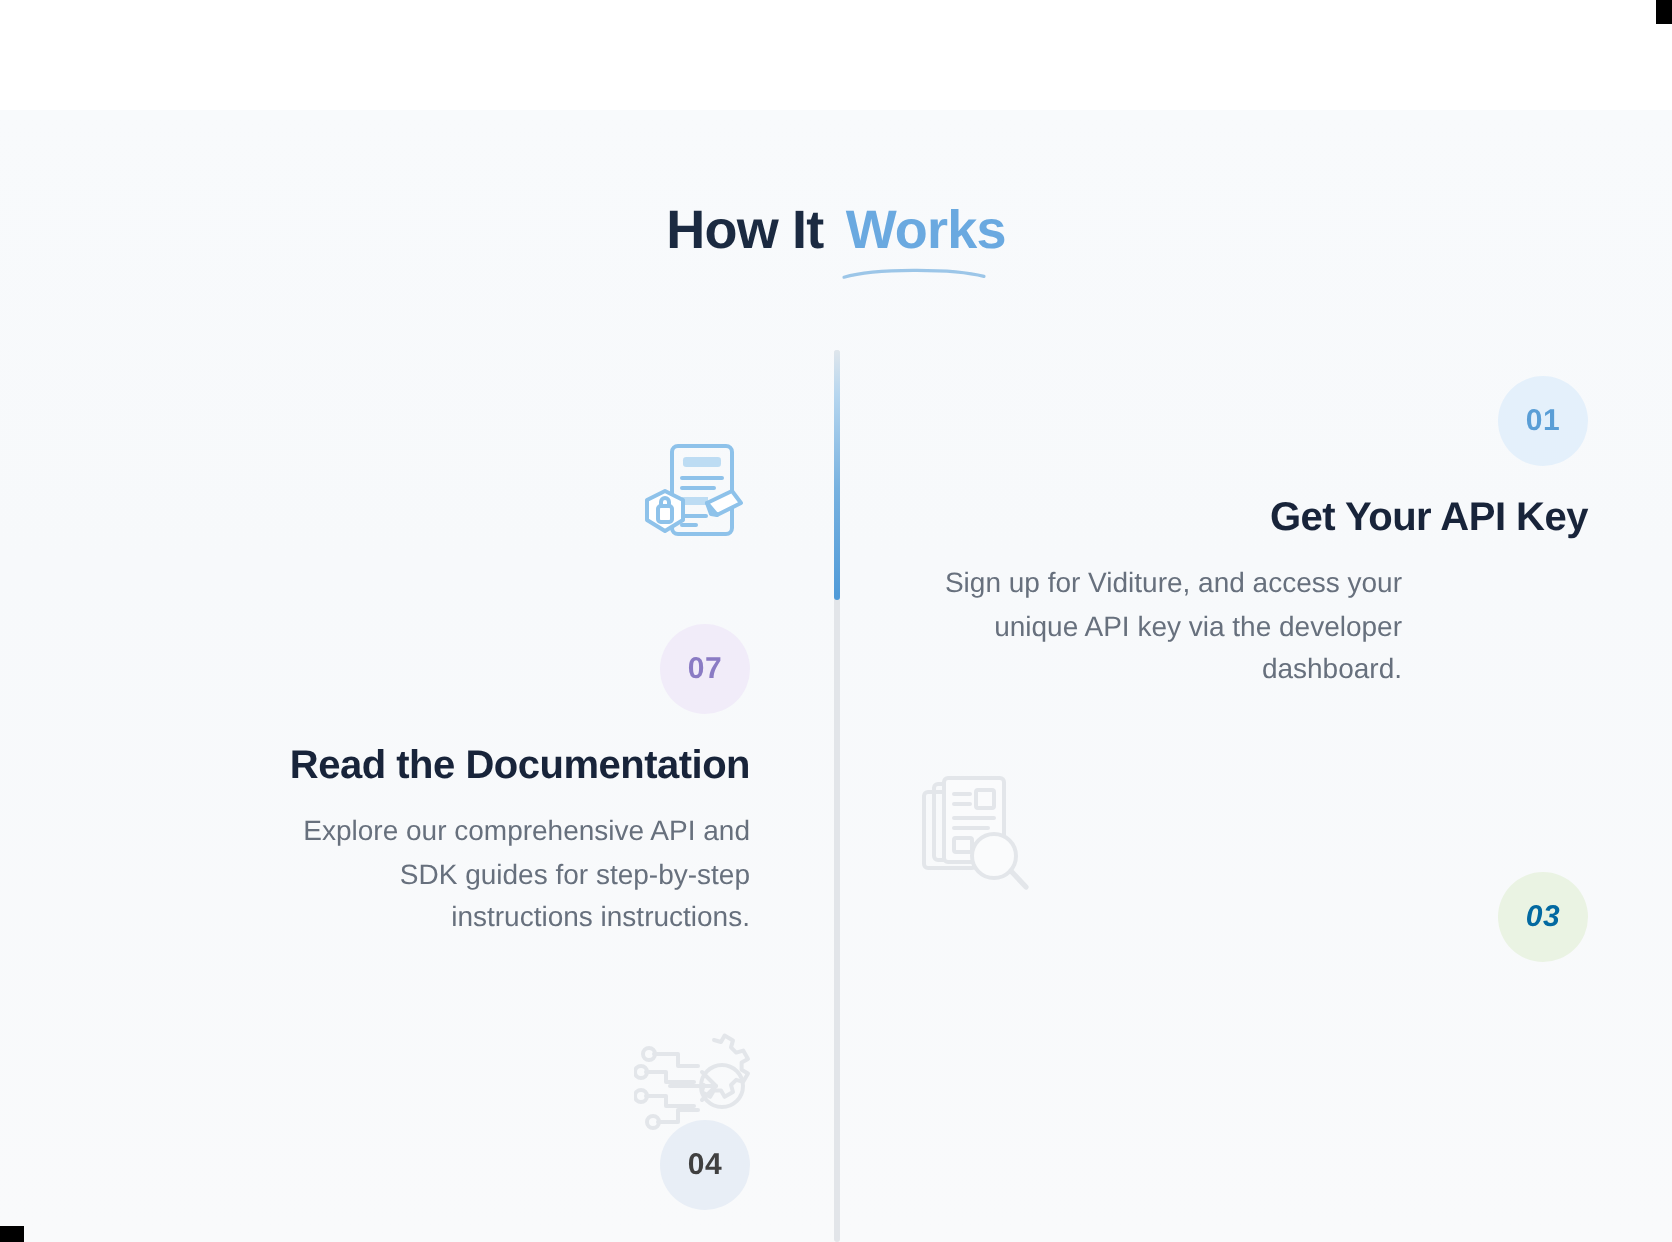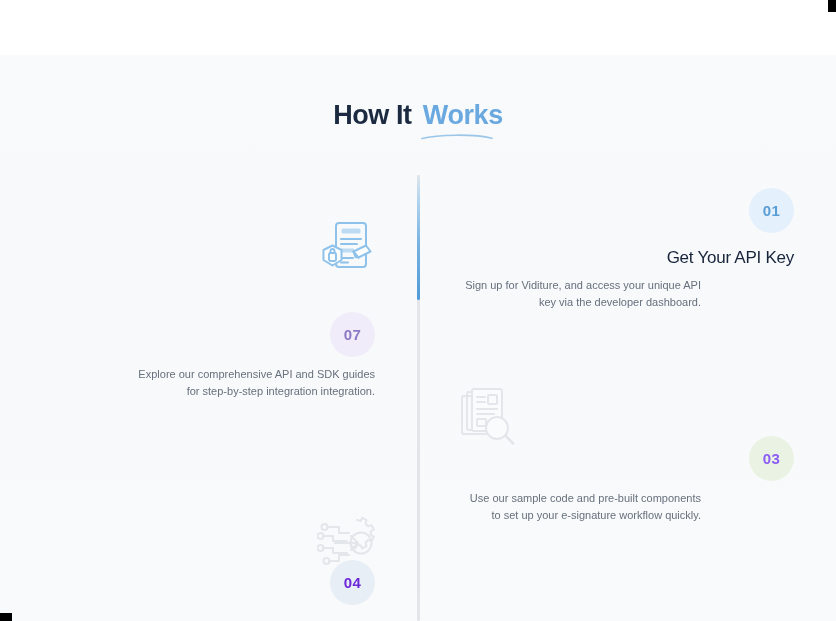"Get Your API Key" .step-title { font-size: 17px -> 20px; font-weight: 400 -> 700 }
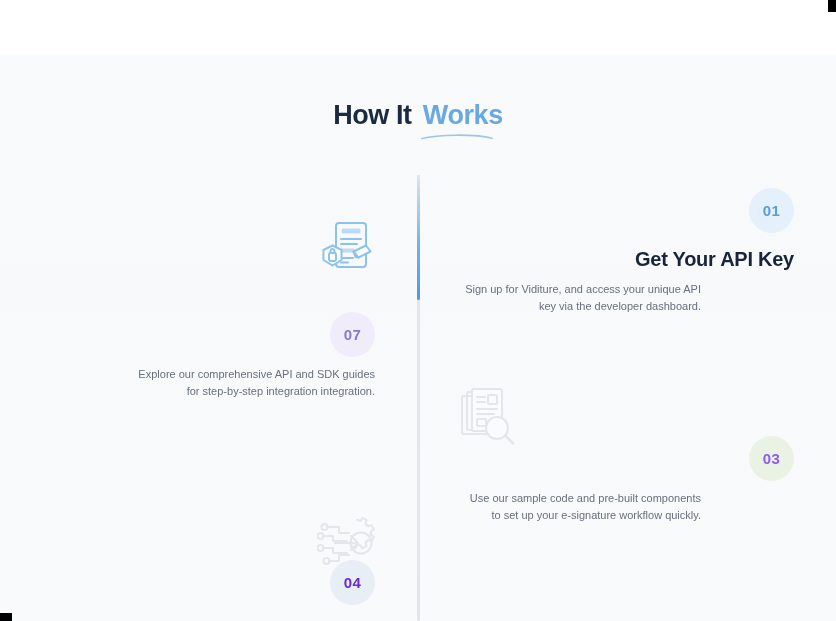"Sign up for Viditure, and" .step-desc { font-size: 11px -> 14px }
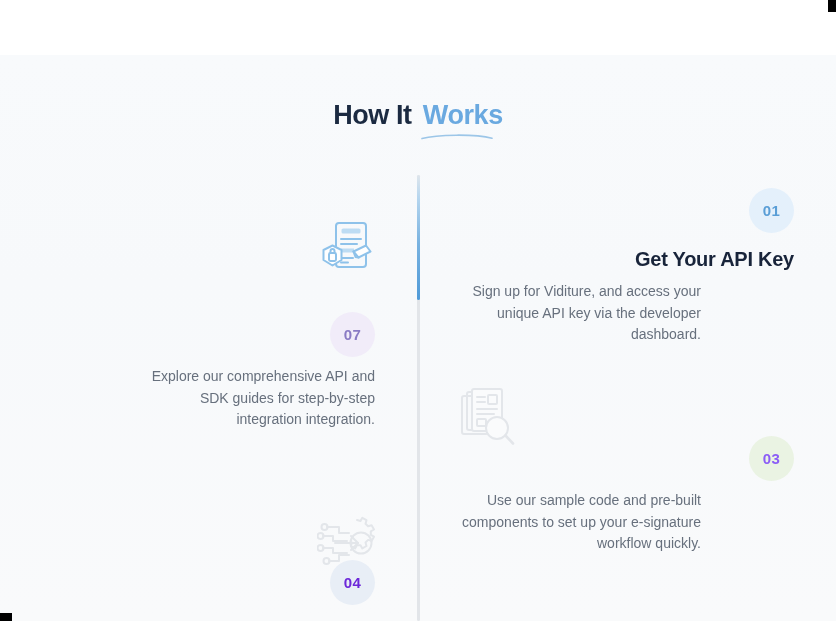"Read the Documentation" div.step-title { html: none -> <div>Read the Documentation</div> }
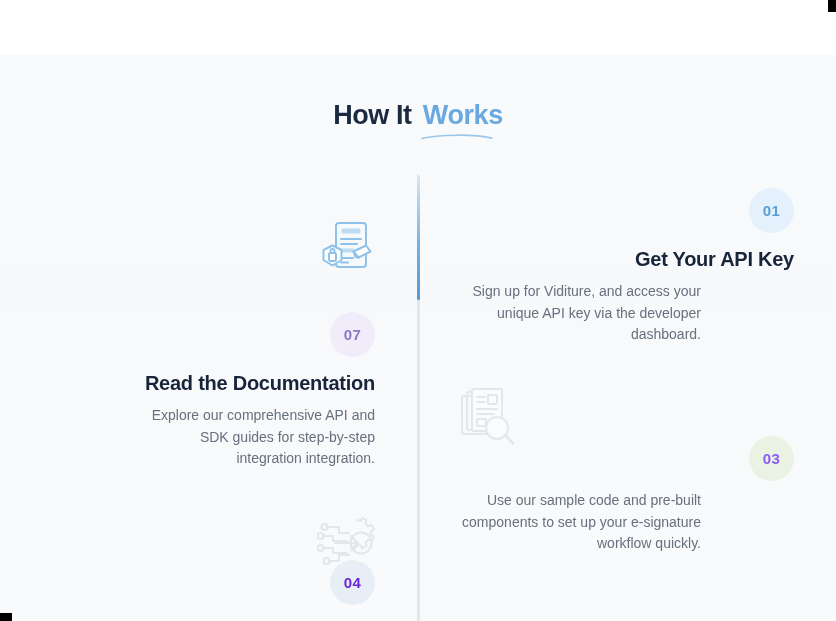"Explore our comprehensive API and" div.step-desc { text: integration integration -> instructions instructions }
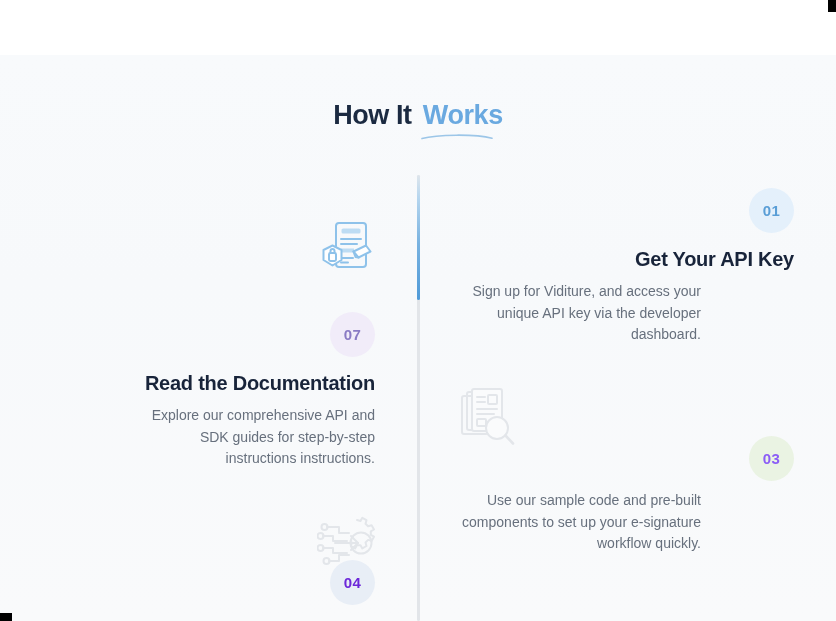"03" div.badge { color: #8b5cf6 -> #0369a1; font-style: none -> italic }
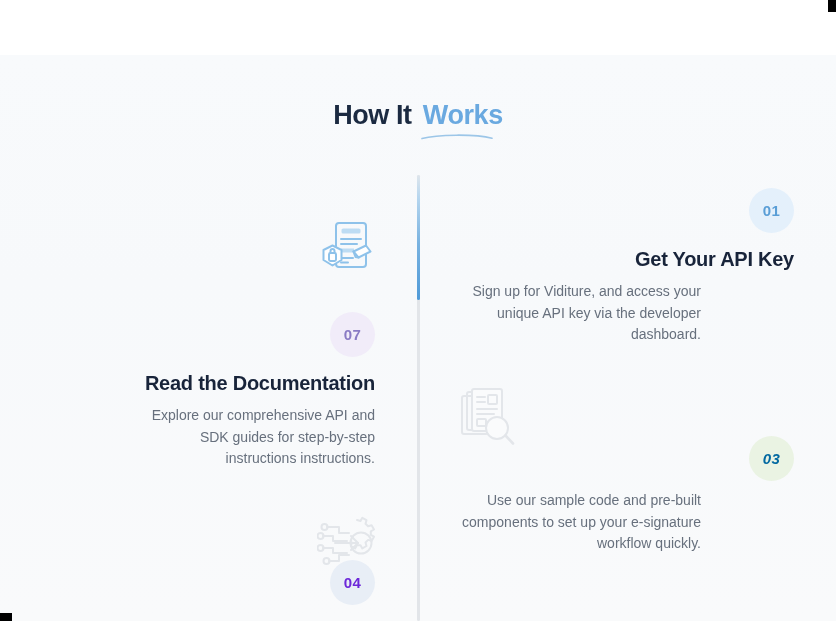"Use our sample code and" div.step-desc { html: <div>Use our sample code and pre-built components to set up your e-signature workflow quickly.</div> -> none }
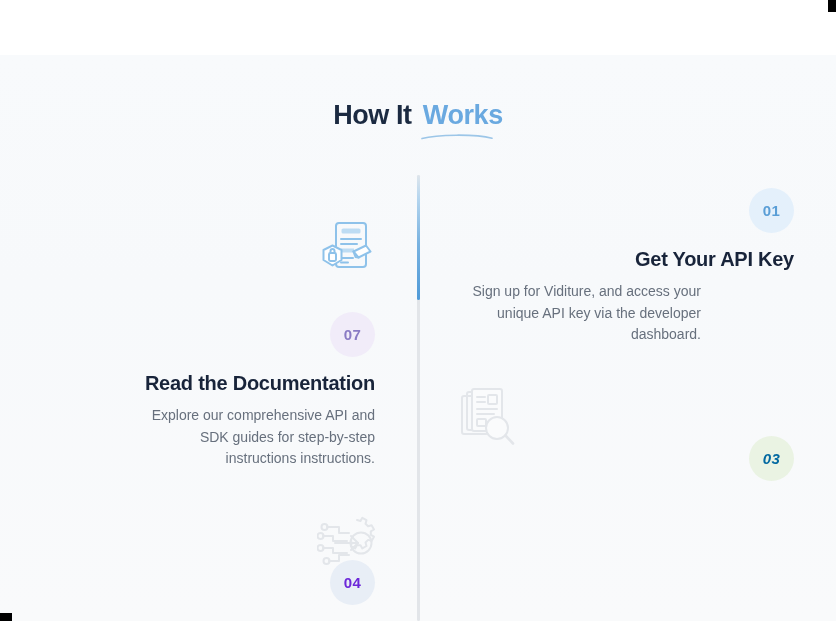"04" div.badge { color: #6d28d9 -> #404040 }
